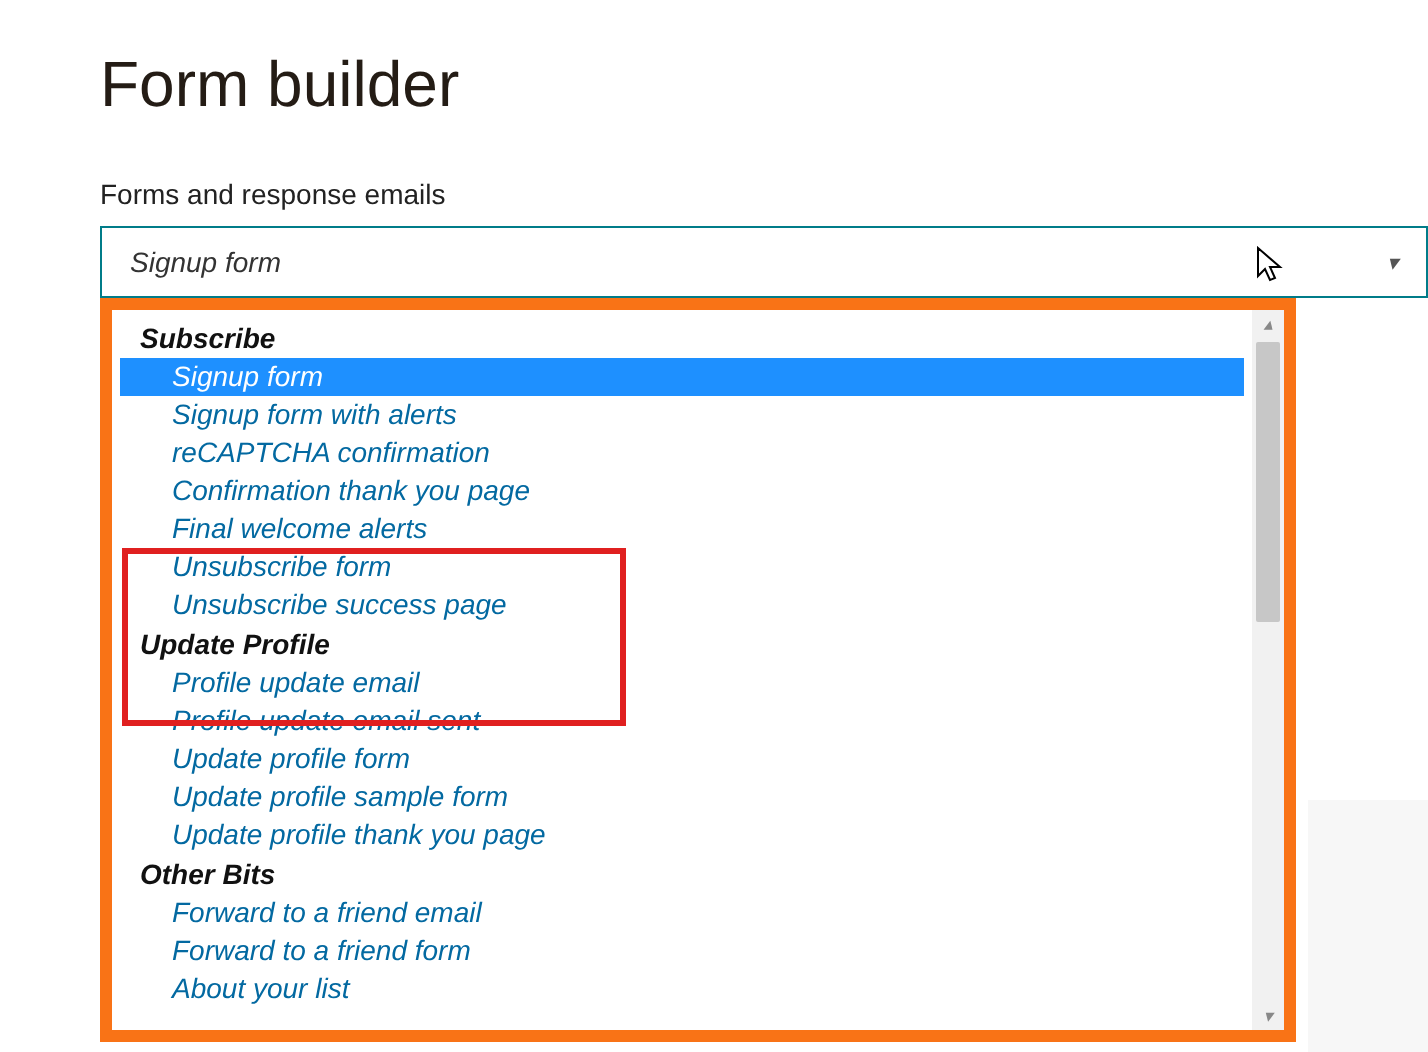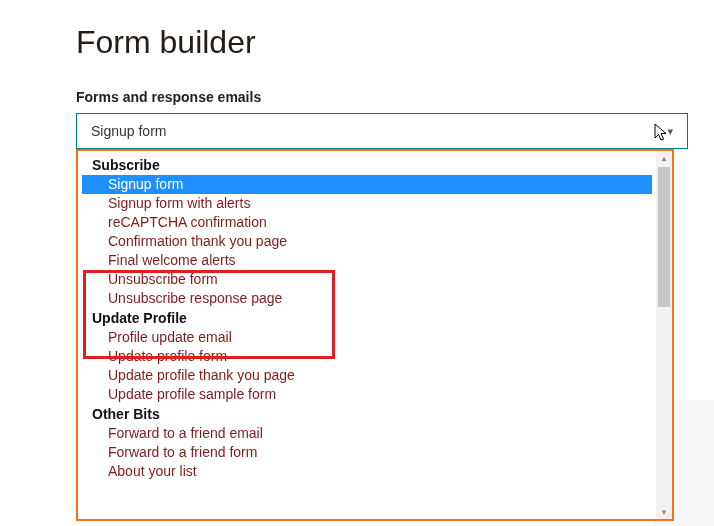"Form builder" .page { padding: 0 76px -> 0 50px }
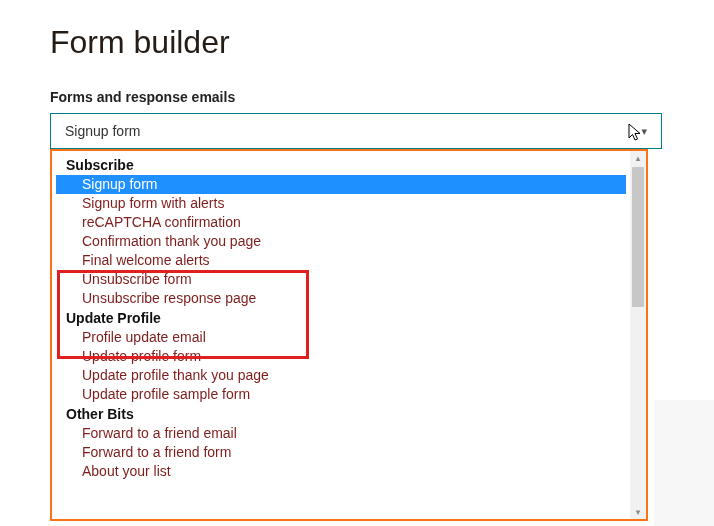"Forms and response emails" .section-label { font-weight: 700 -> 400 }
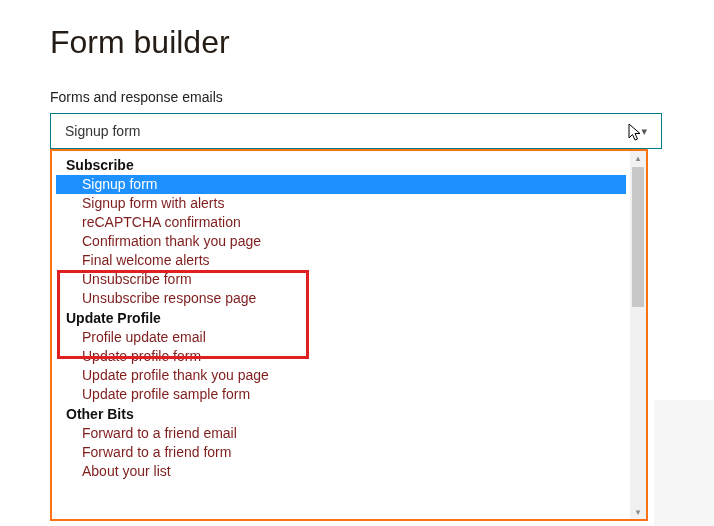"Signup form" .select-wrap { font-style: none -> italic; width: 612px -> 664px }
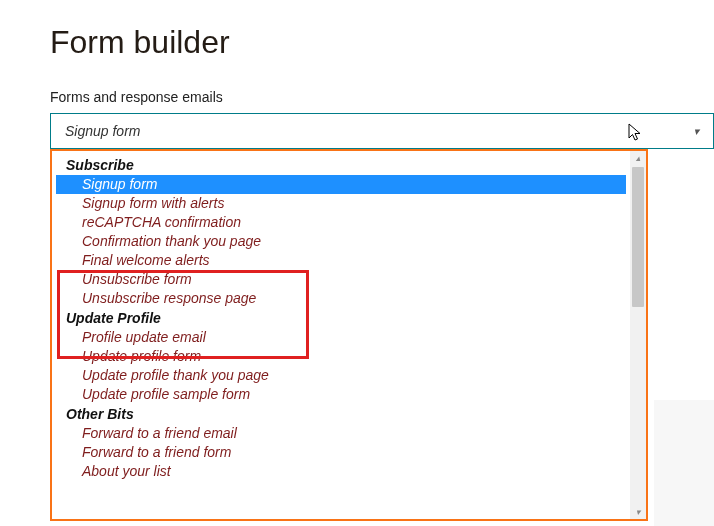"Subscribe" .dropdown { border: 2px solid #f97316 -> 6px solid #f97316 }
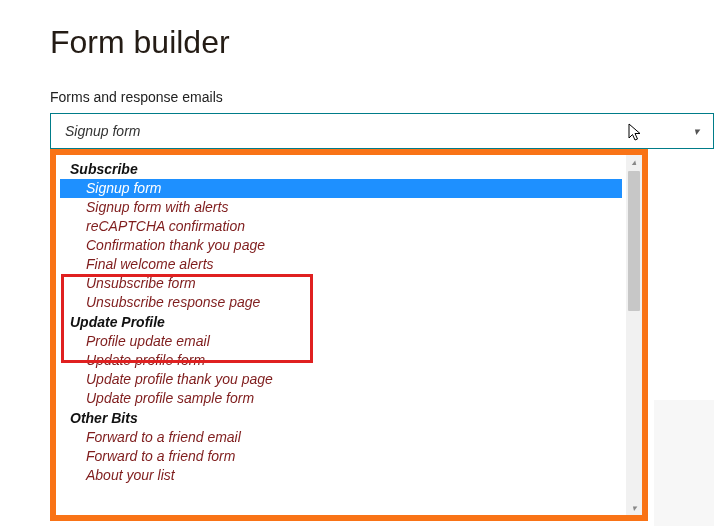"Signup form with alerts" .option { color: #7f1d1d -> #0369a1 }
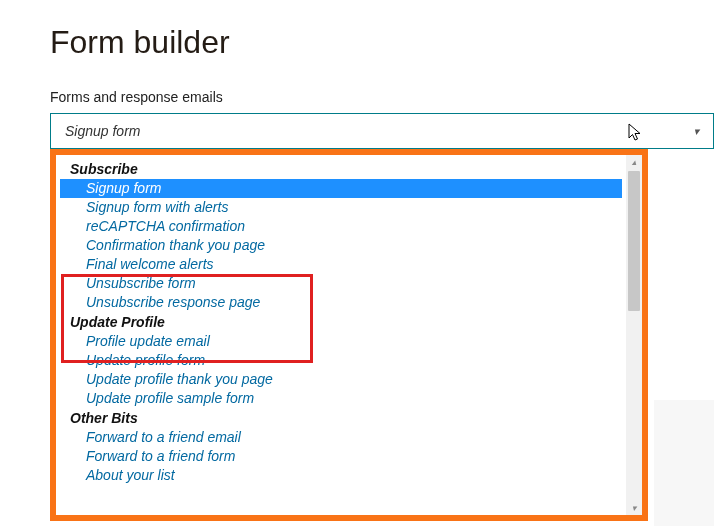"Unsubscribe response page" div.option { text: response -> success }
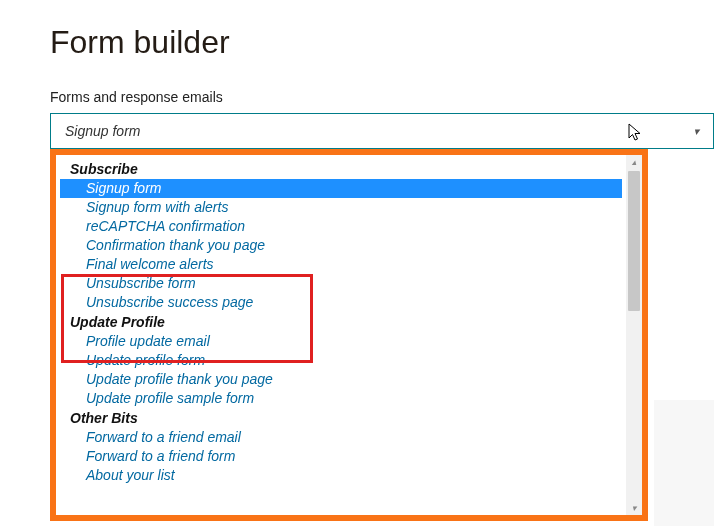"Profile update email sent" div.option { html: none -> <div>Profile update email sent</div> }
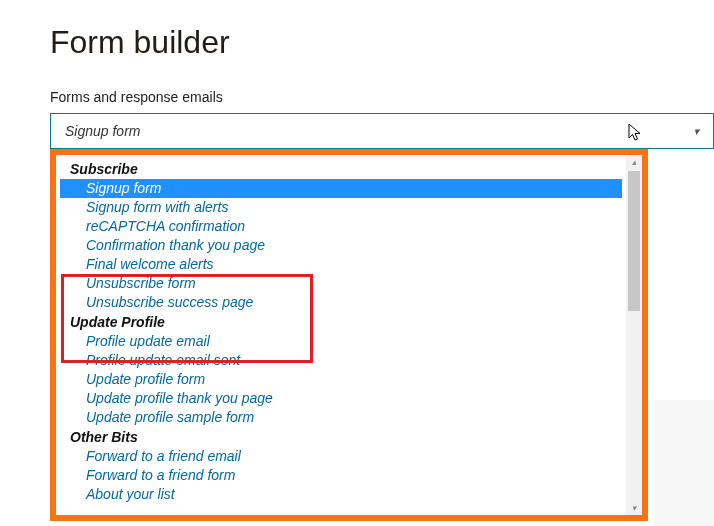"Update profile thank you page" div.option { order: before "Update profile sample form" -> after "Update profile sample form" }
